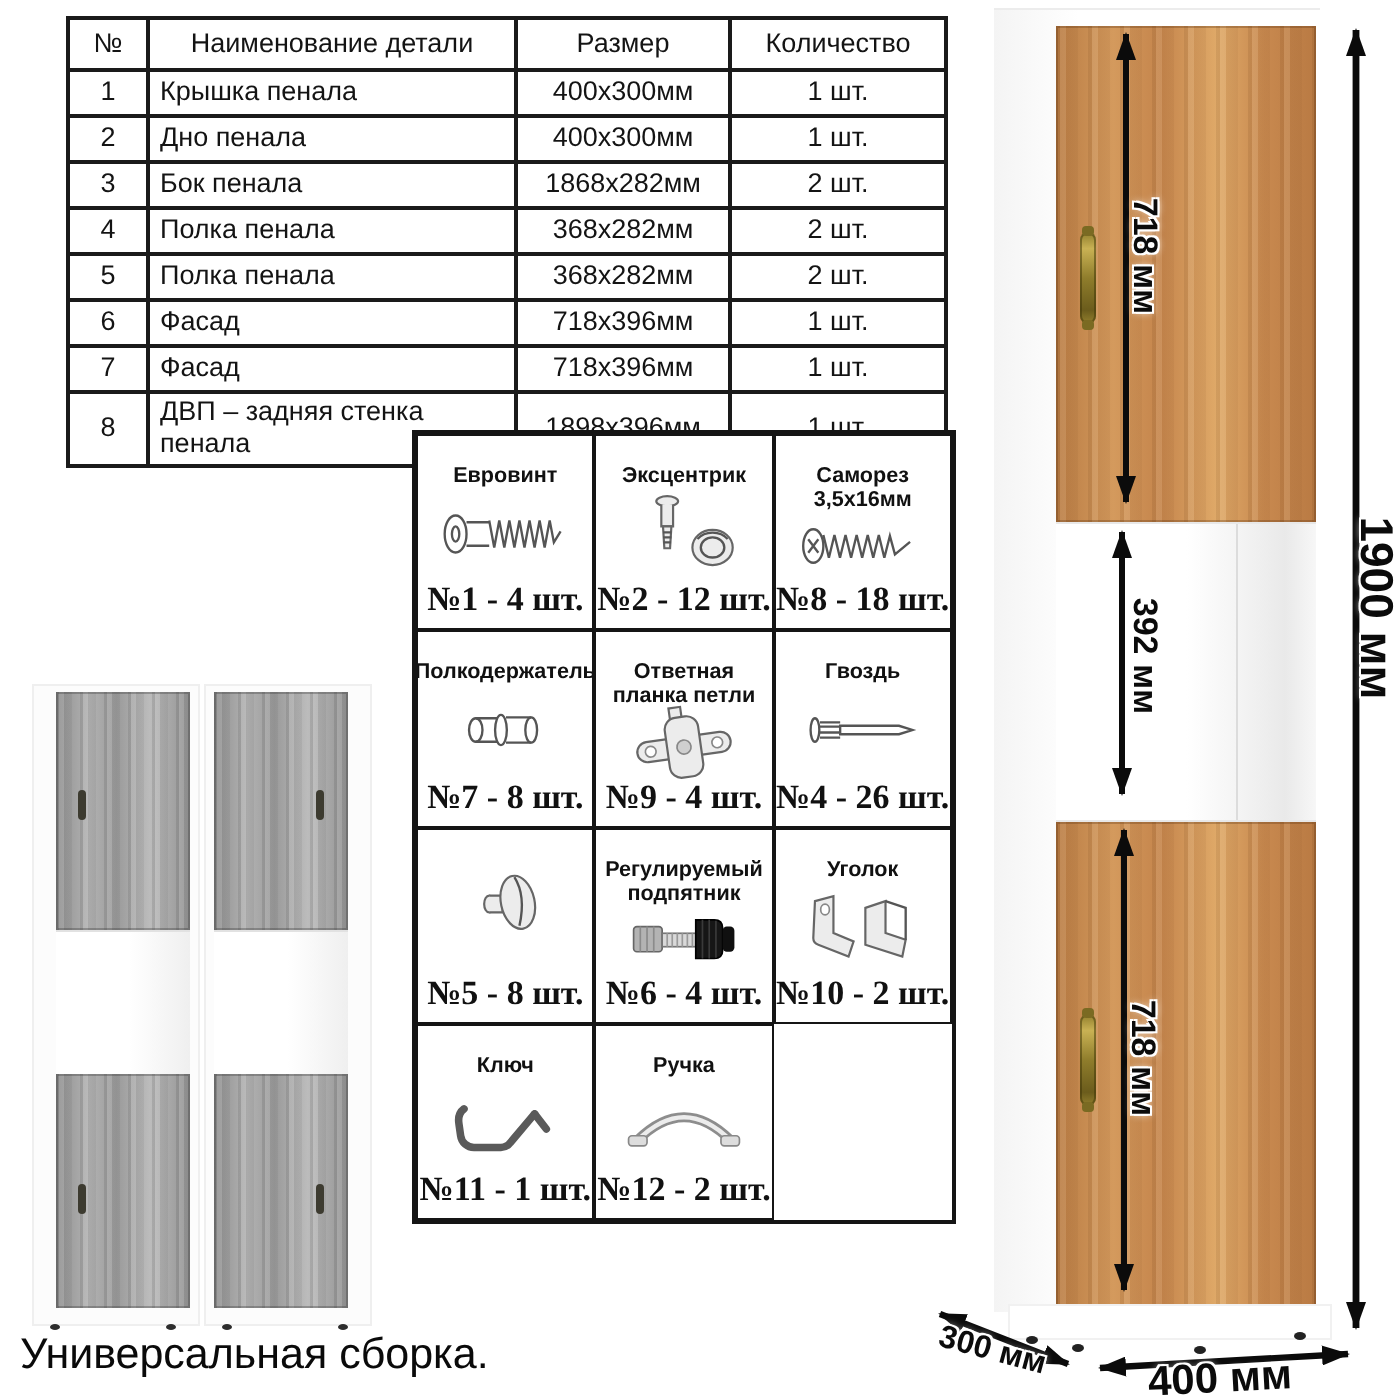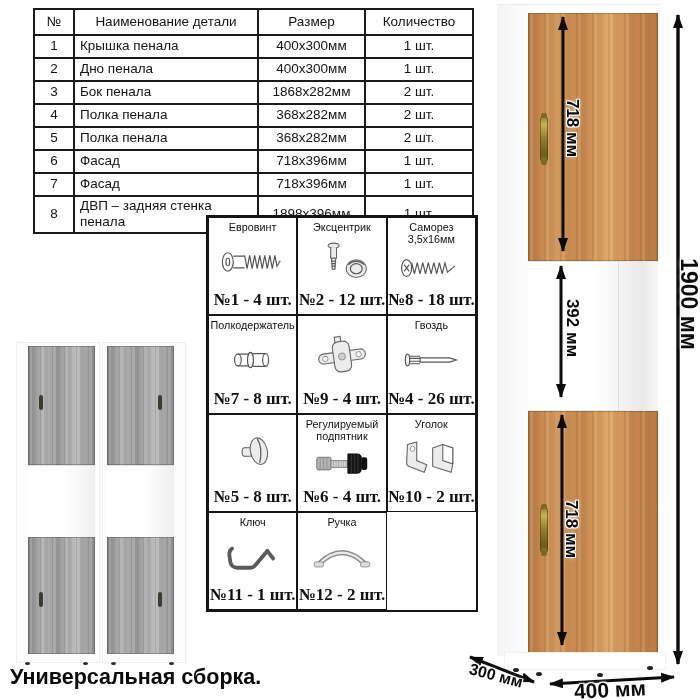"Евровинт" .hw-title { font-weight: normal -> bold; margin-top: none -> 11px }
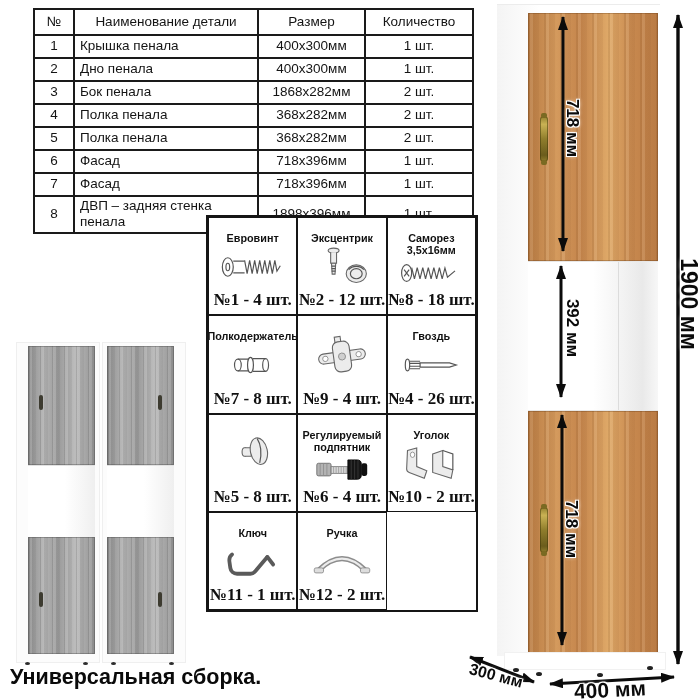"Ответная планка петли" div.hw-title { html: none -> <div>Ответная планка петли</div> }
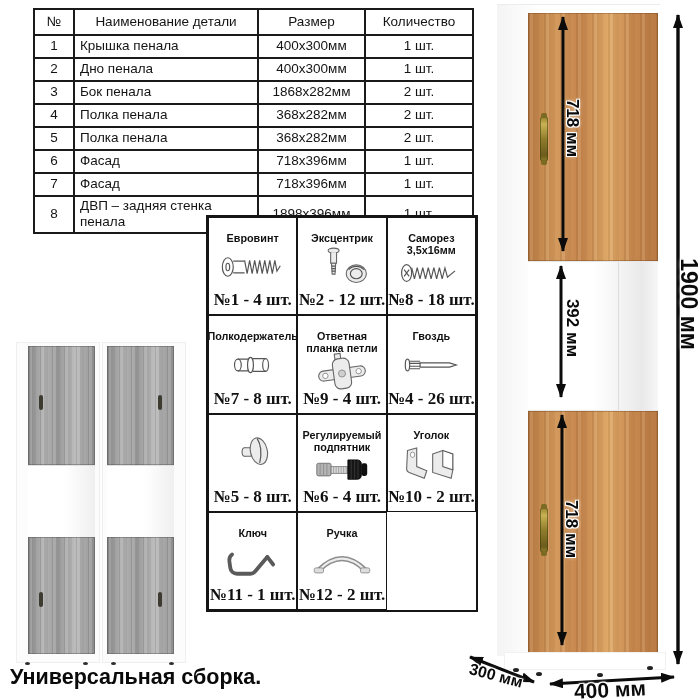"Универсальная сборка." .caption { font-weight: bold -> normal }
